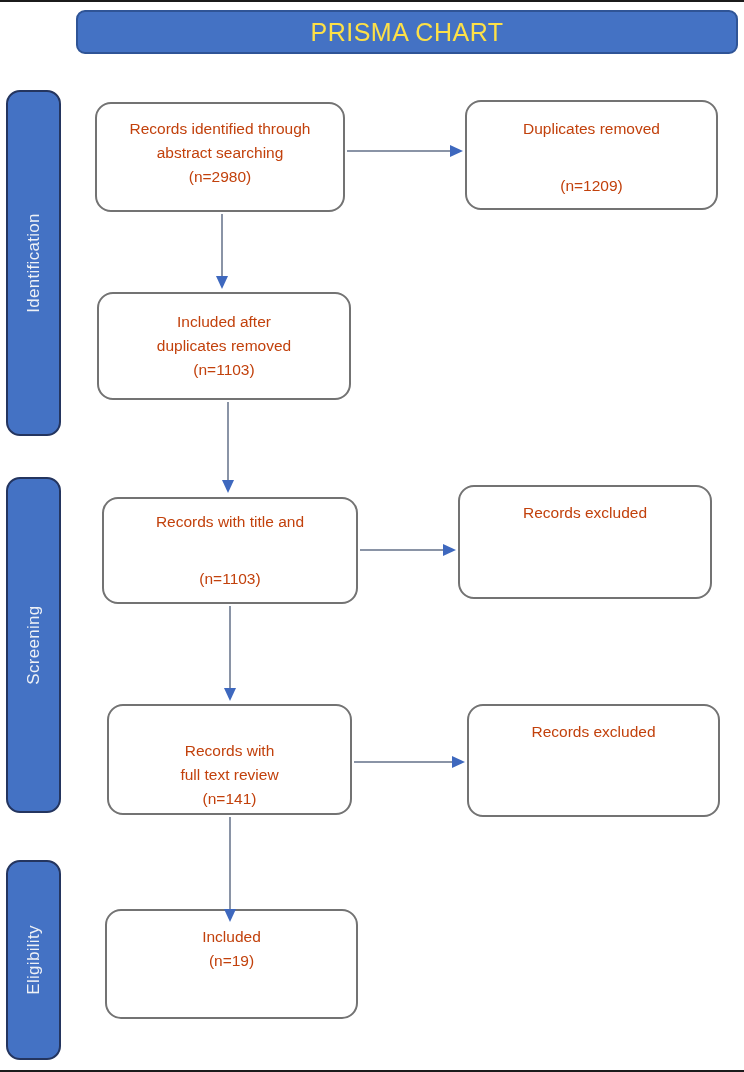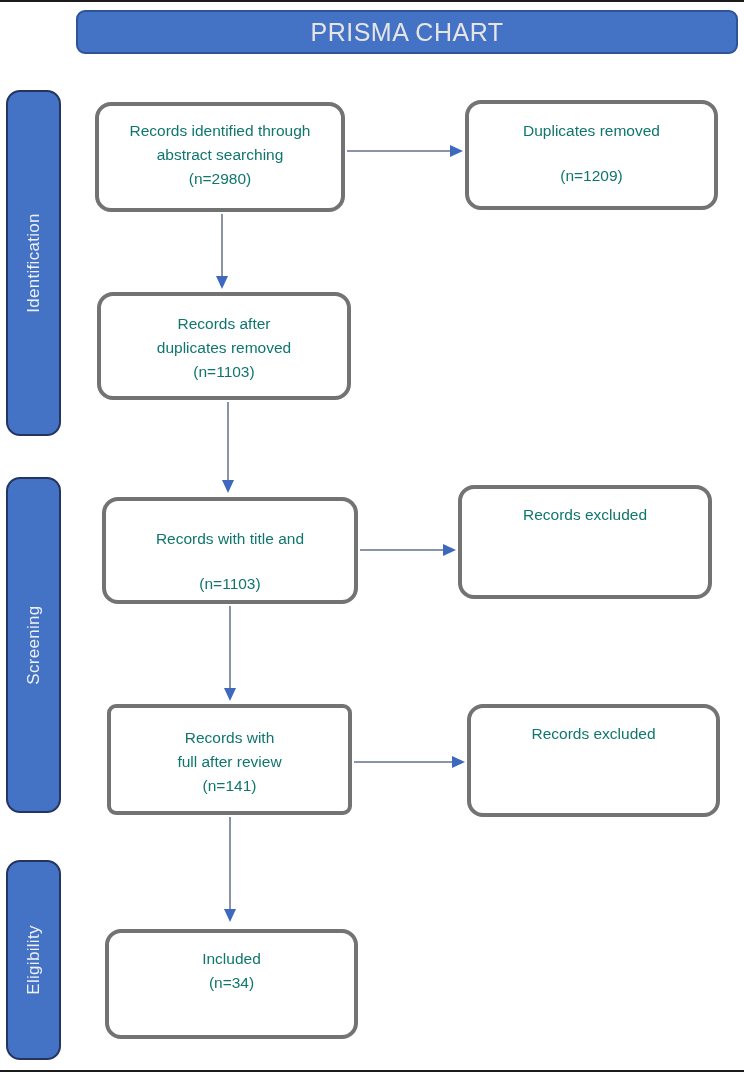"PRISMA CHART" .title-bar { color: #e5e5e5 -> #fde047 }
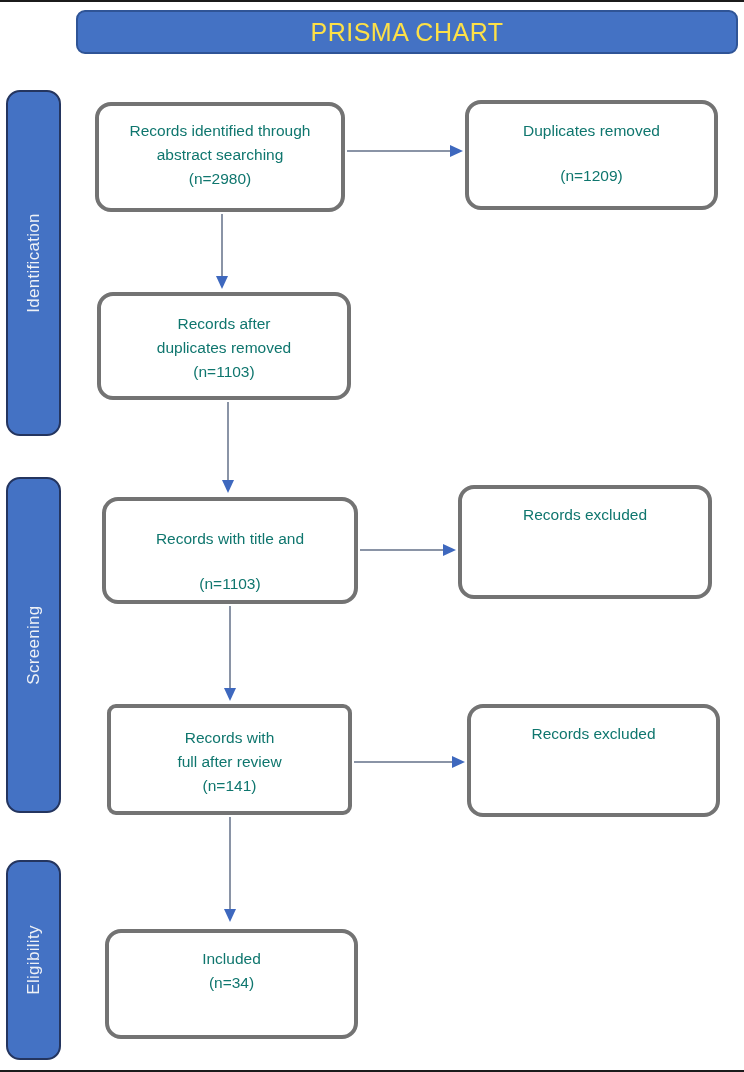"Records identified through" .box { border: 4px solid #737373 -> 2px solid #737373; color: #0f766e -> #c2410c }
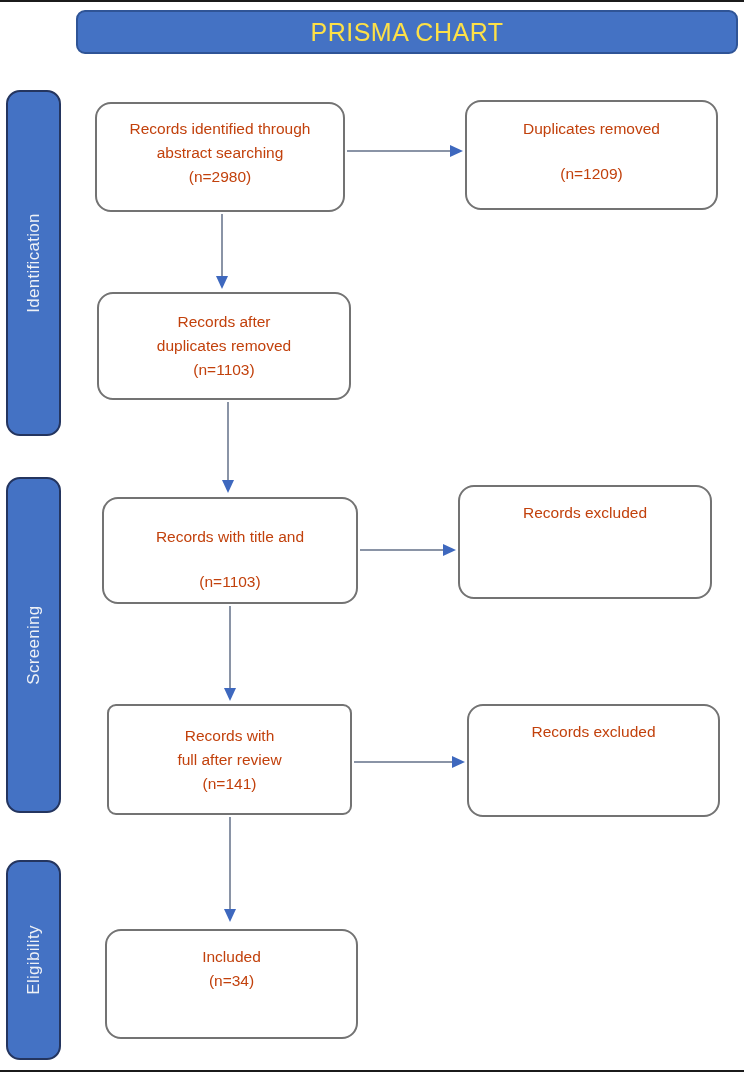"(n=1209)" .line.gap-above { margin-top: 21px -> 33px }
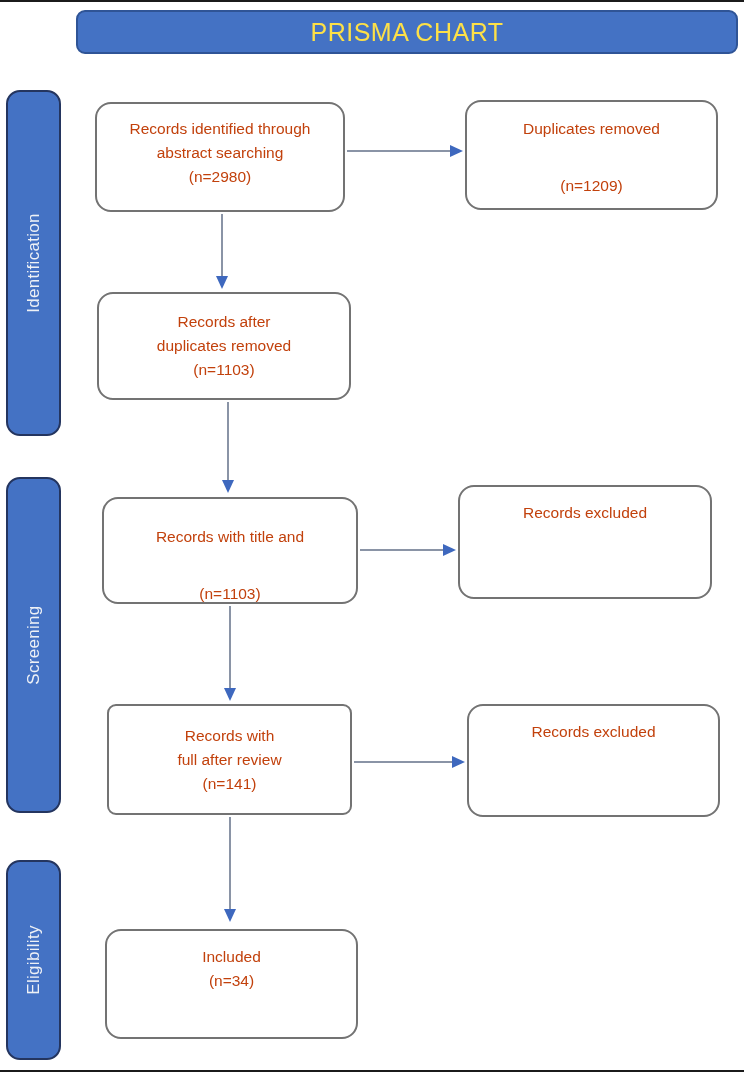"Records after" div.line { text: Records -> Included }
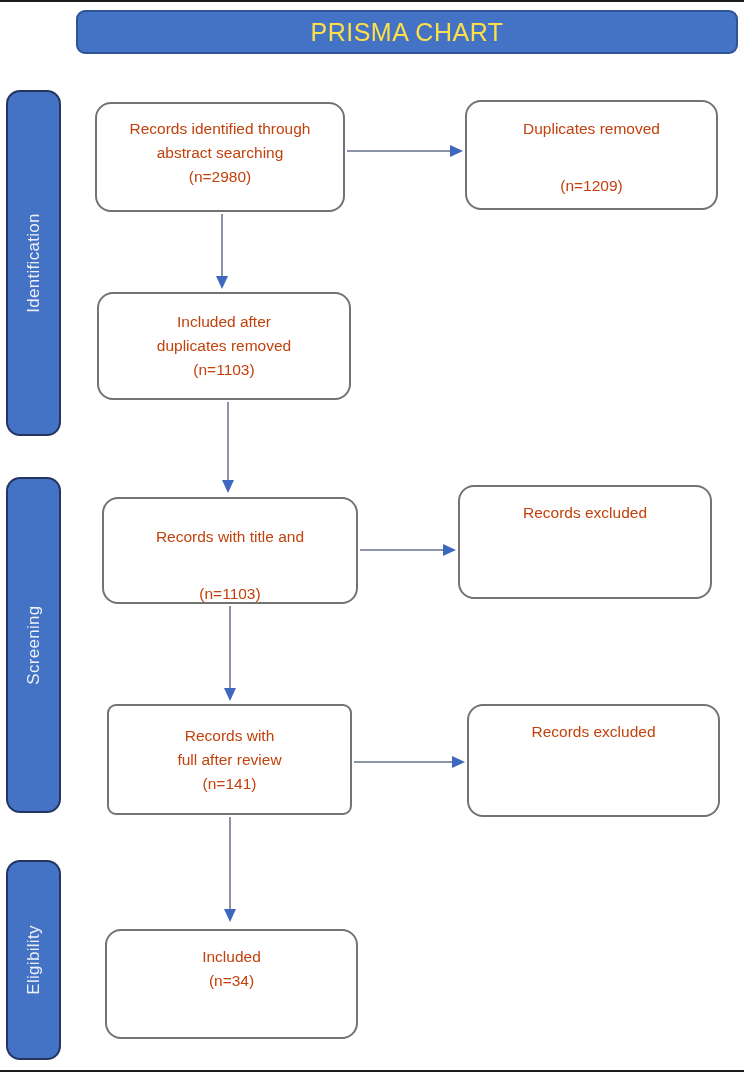"Records with title and" .box-title-abstract { padding-top: 26px -> 11px }
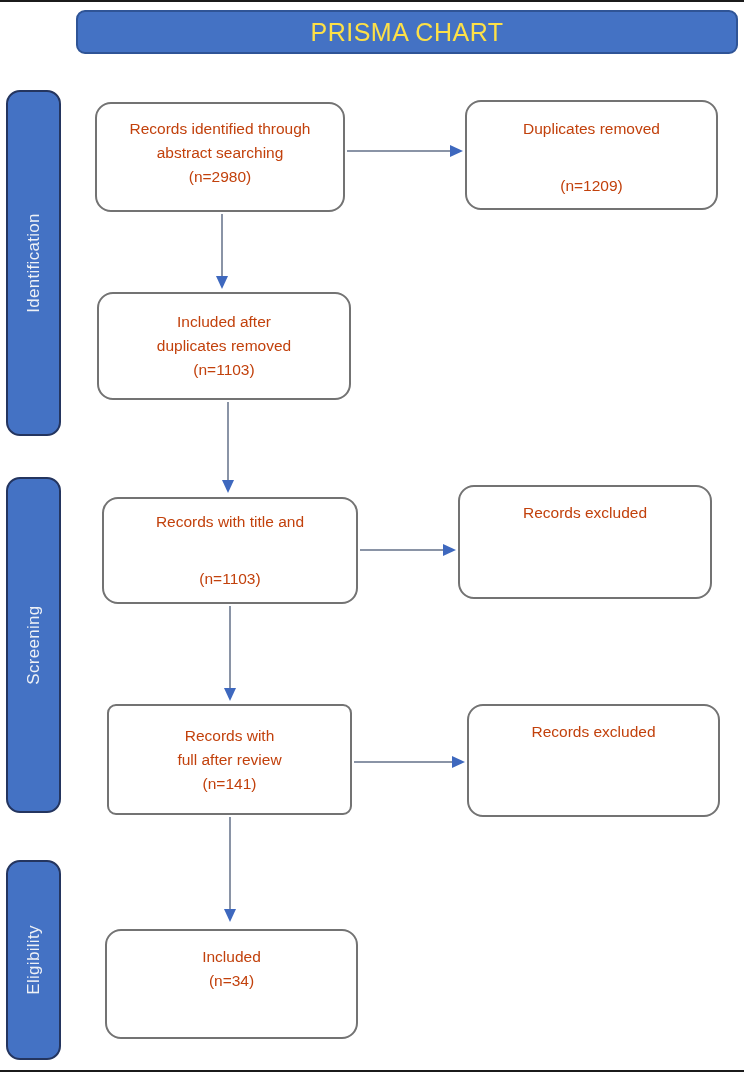"Records with" .box-full-text { border-radius: 9px -> none; padding-top: 18px -> 33px }
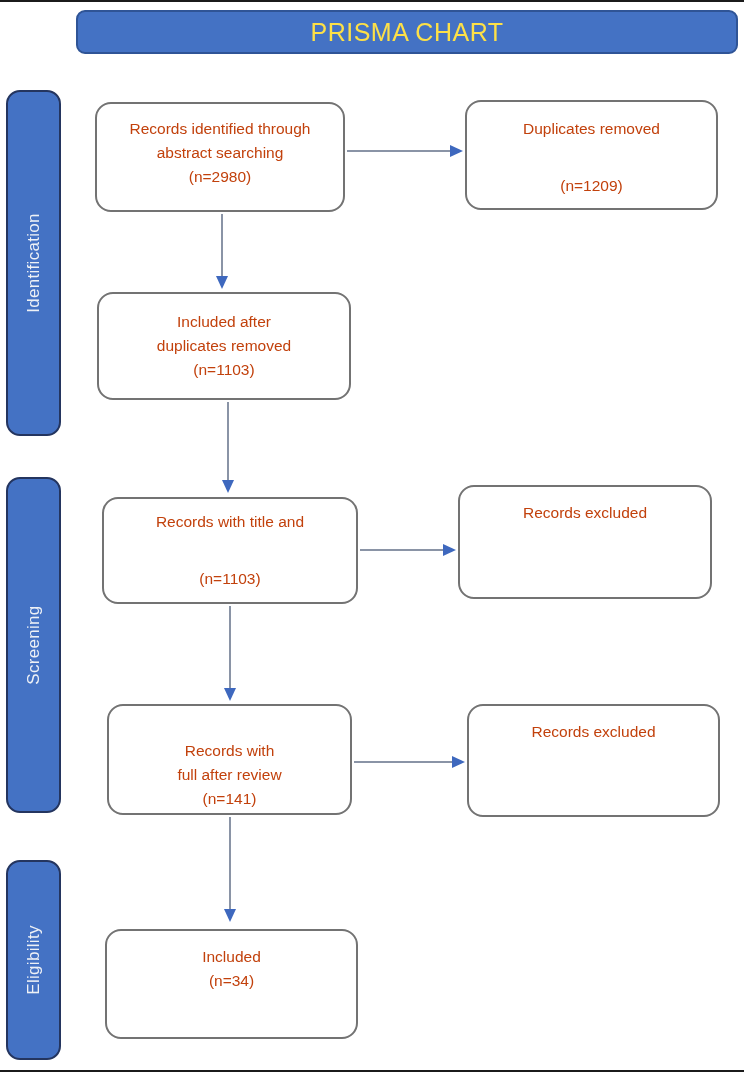"full after review" div.line { text: after -> text }
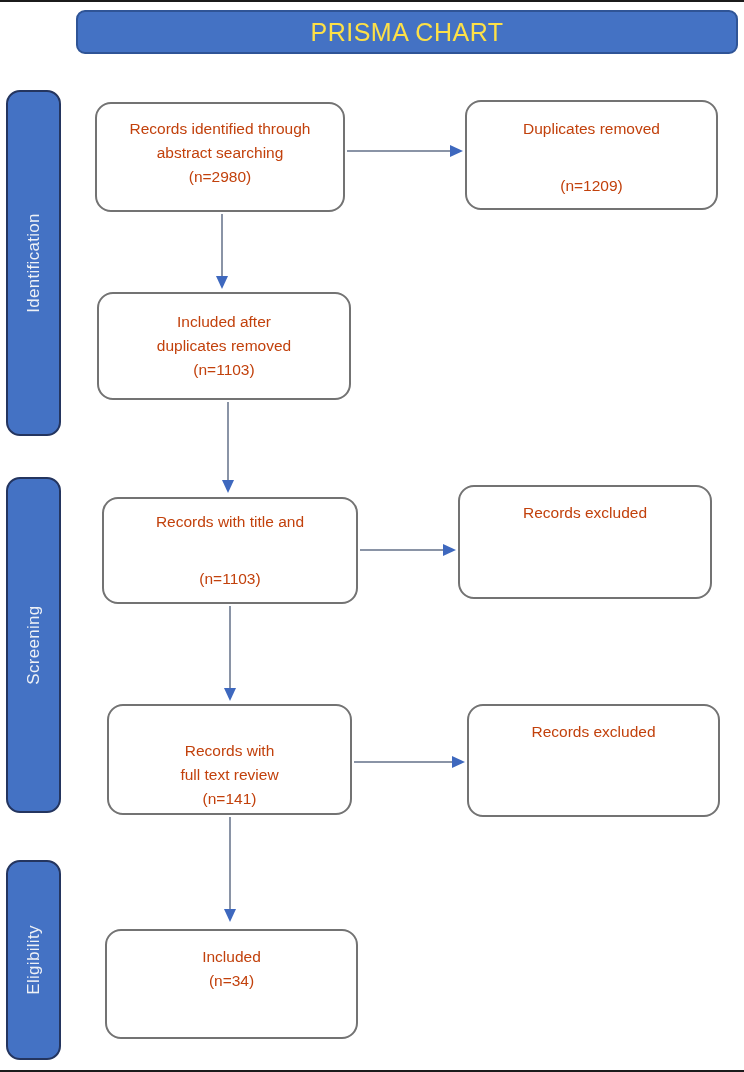"Included" .box-included { top: 927px -> 907px }
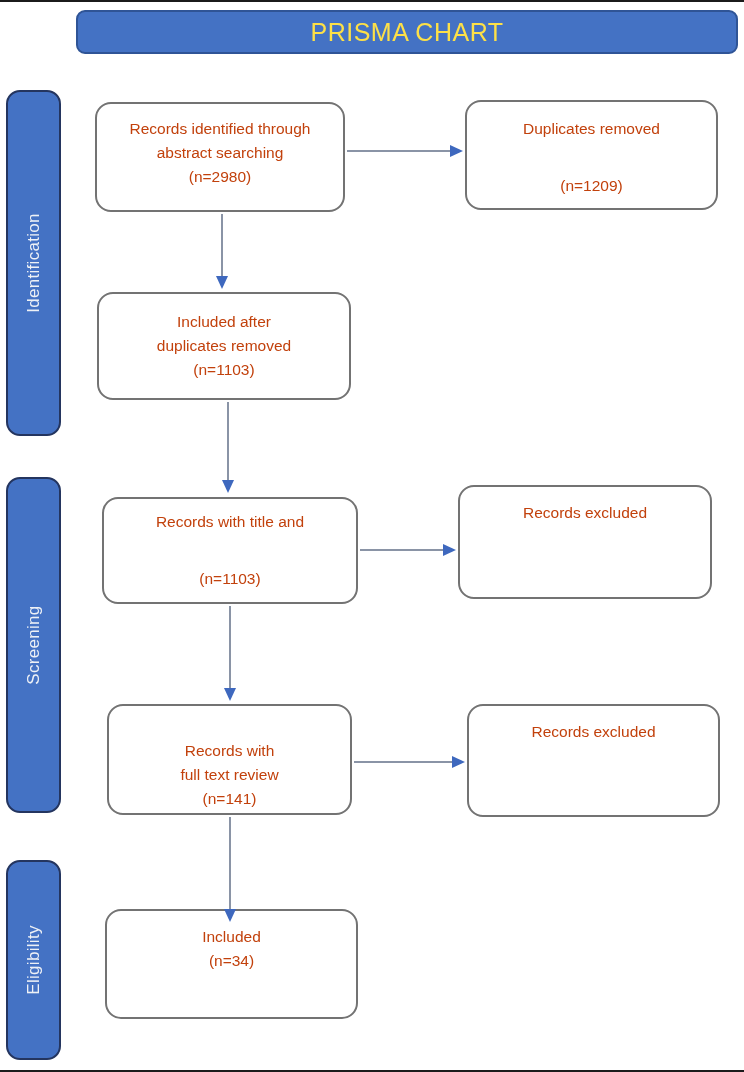"(n=34)" div.line { text: 34 -> 19 }
